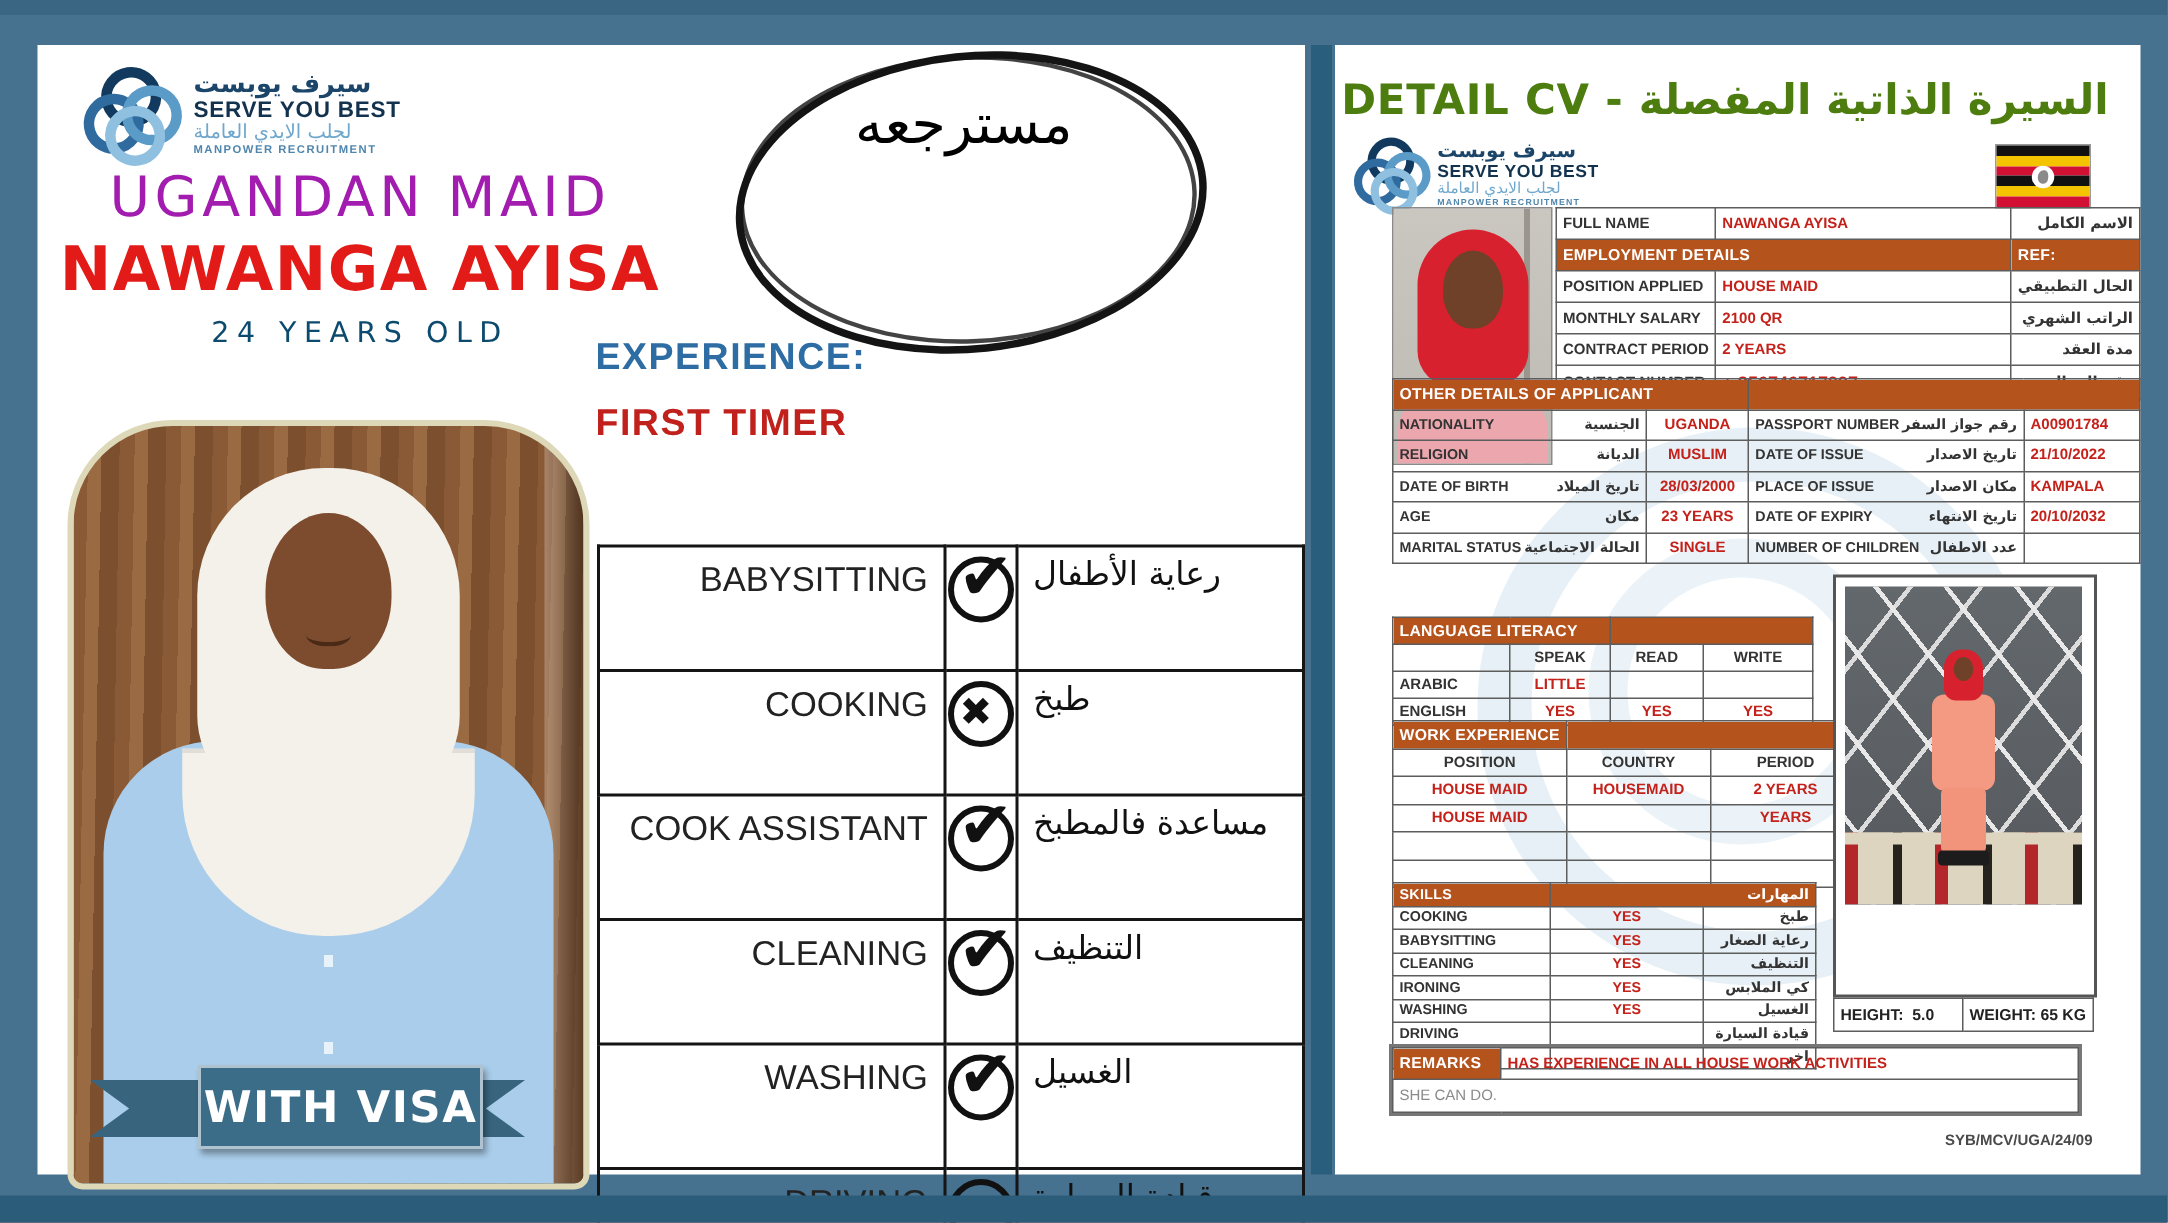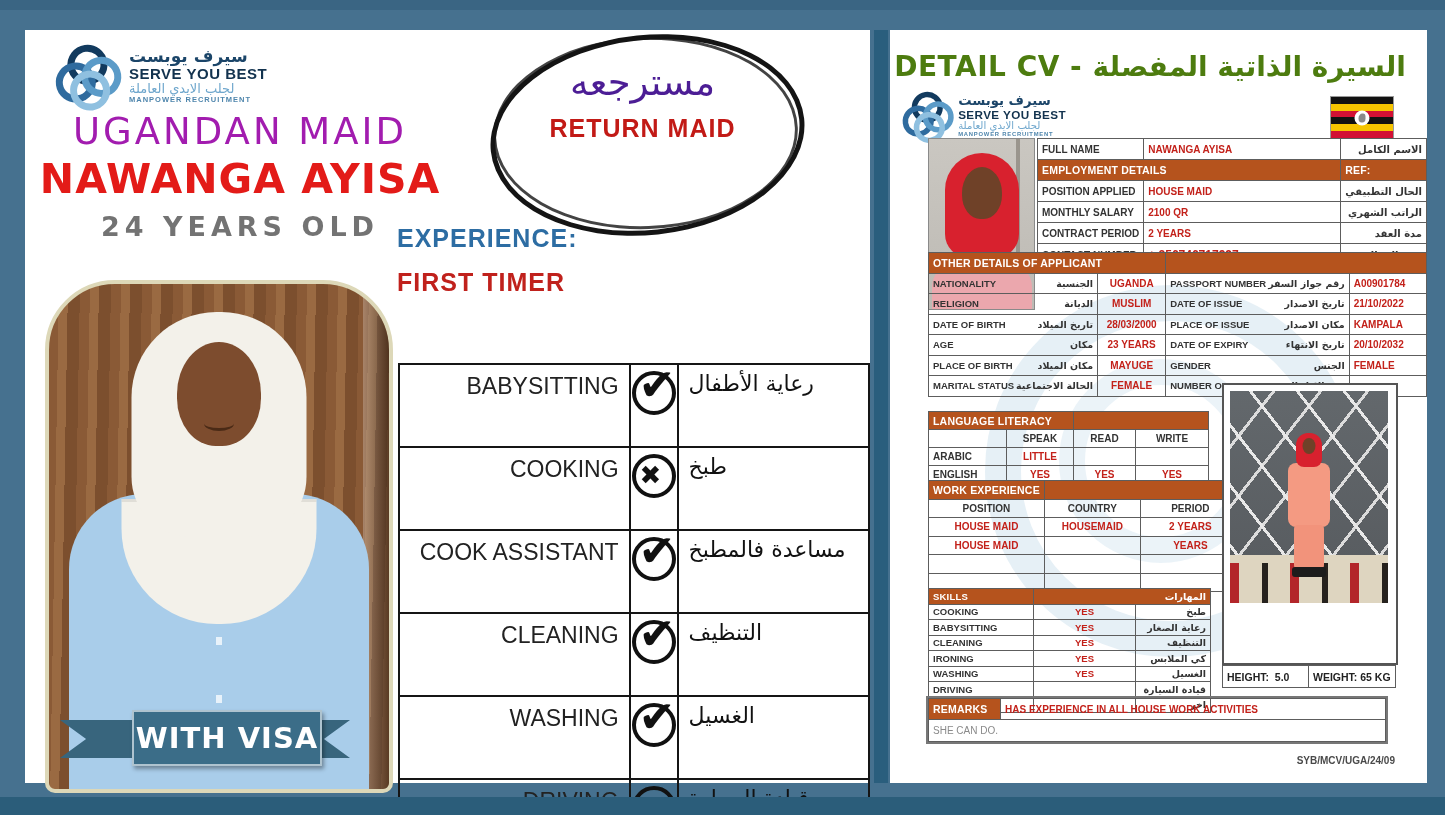"مسترجعه" #stamp-ar { color: #4c1d95 -> #000000 }
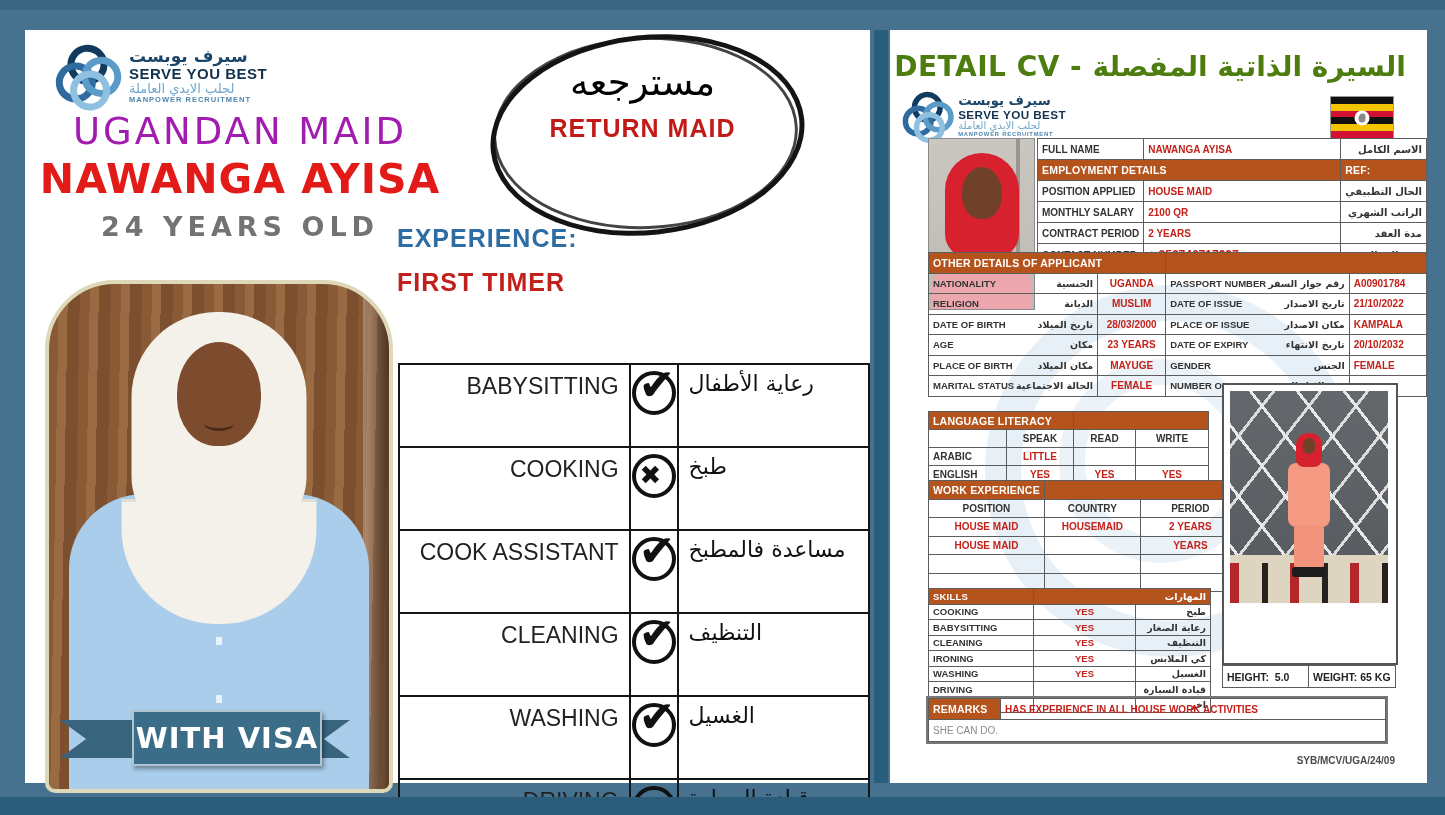"RETURN MAID" div { html: <div>RETURN MAID</div> -> none }
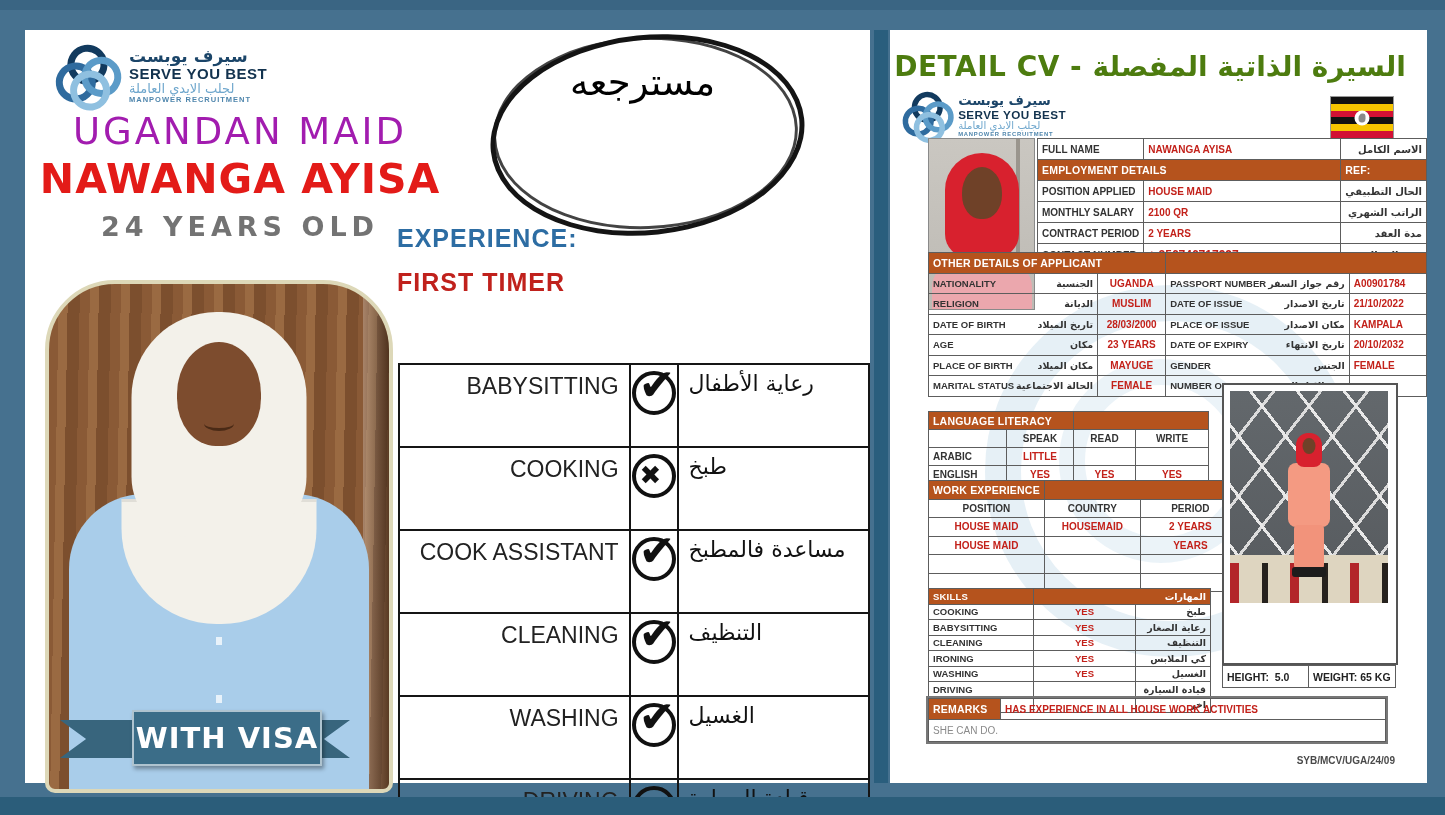"24 YEARS OLD" #maid-age { color: #737373 -> #0c4a6e; font-size: 27px -> 19px; font-weight: 700 -> 400 }
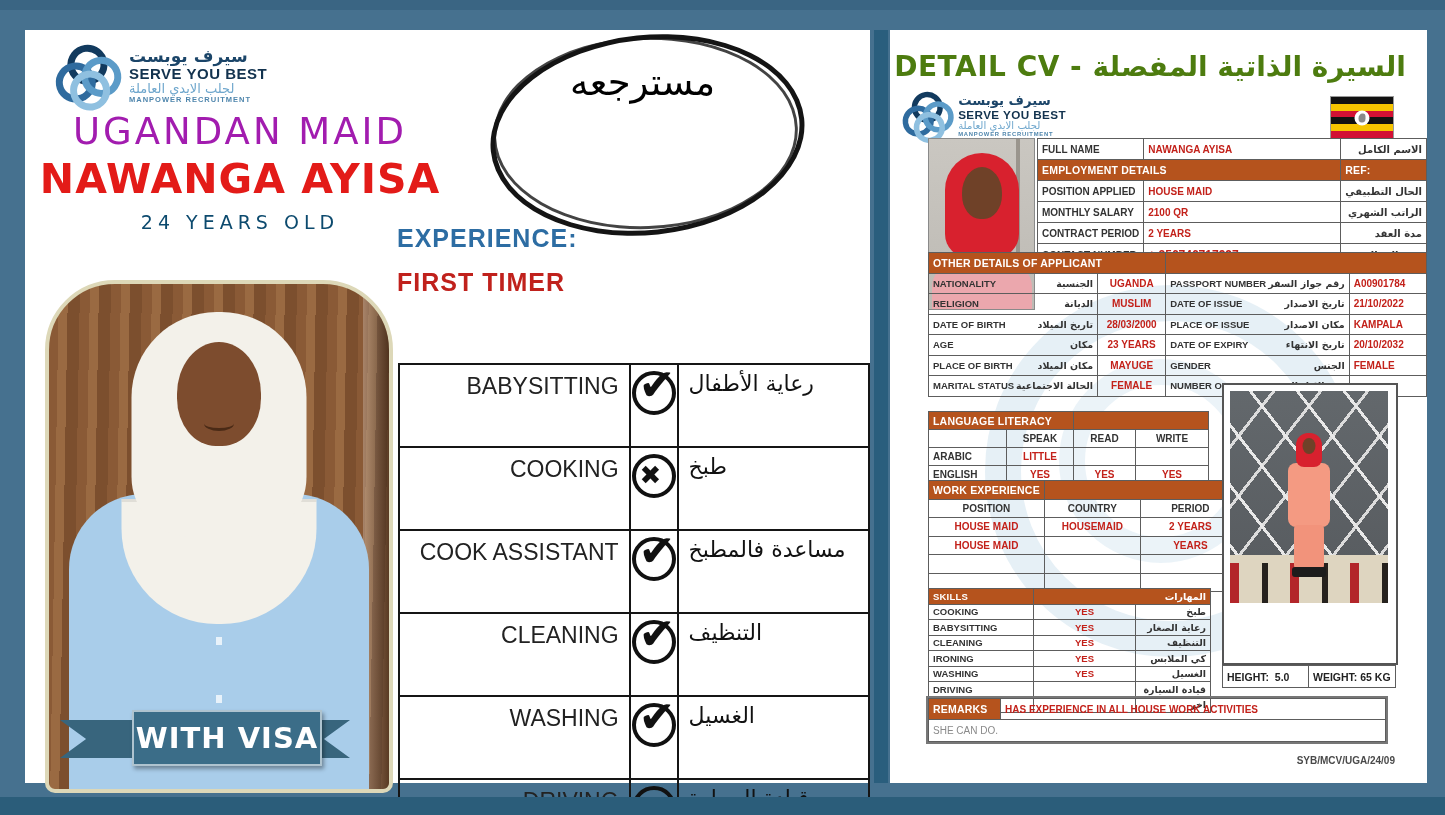"PLACE OF BIRTH" tr { html: <tr> <td> <span> <span>PLACE OF BIRTH</span> <span>مكان الميلاد</span> </span> </td> <td>MAYUGE</td> <td> <span> <span>GENDER</span> <span>الجنس</span> </span> </td> <td>FEMALE</td> </tr> -> none }
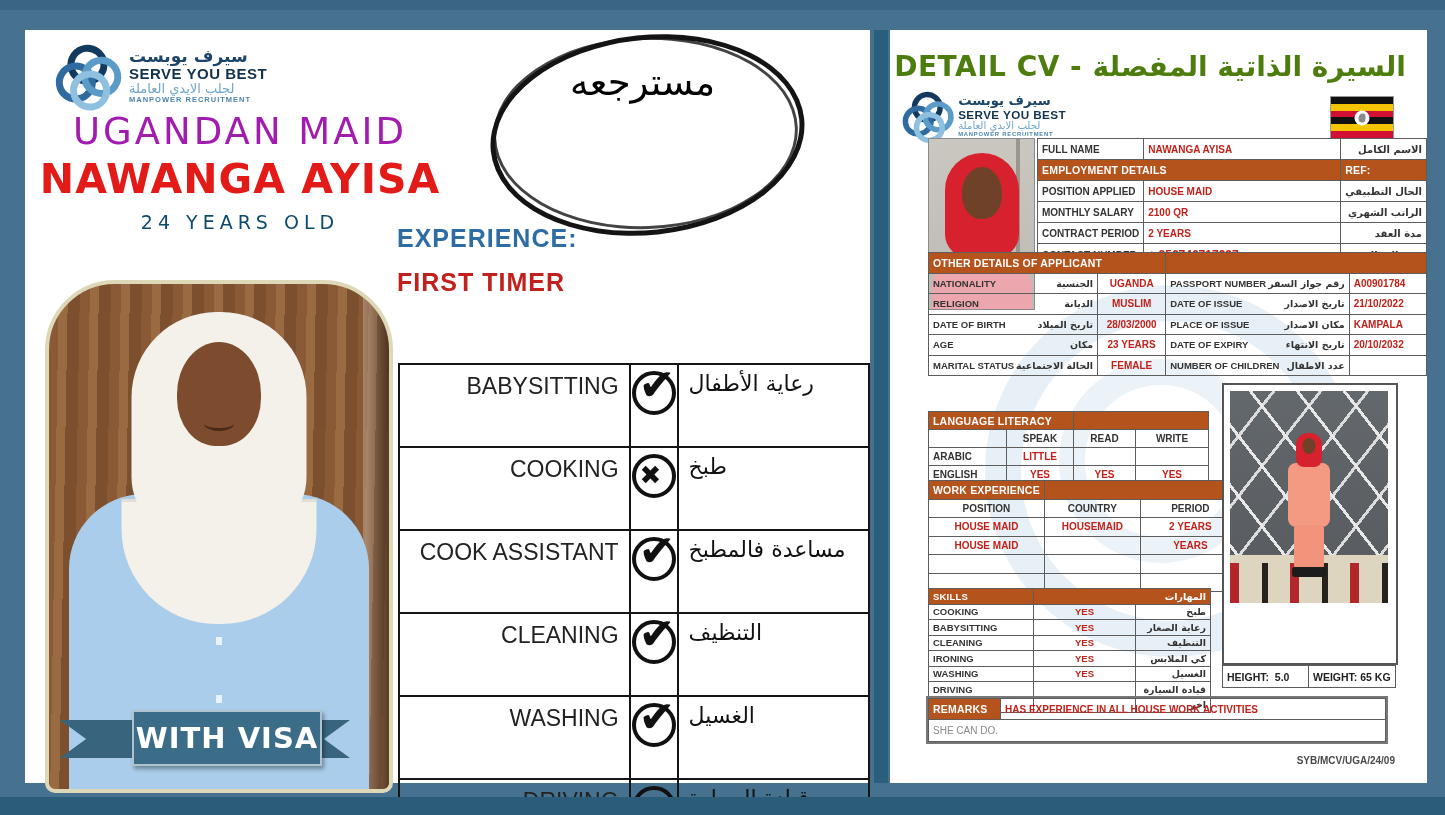"FEMALE" td.val { text: FEMALE -> SINGLE }
